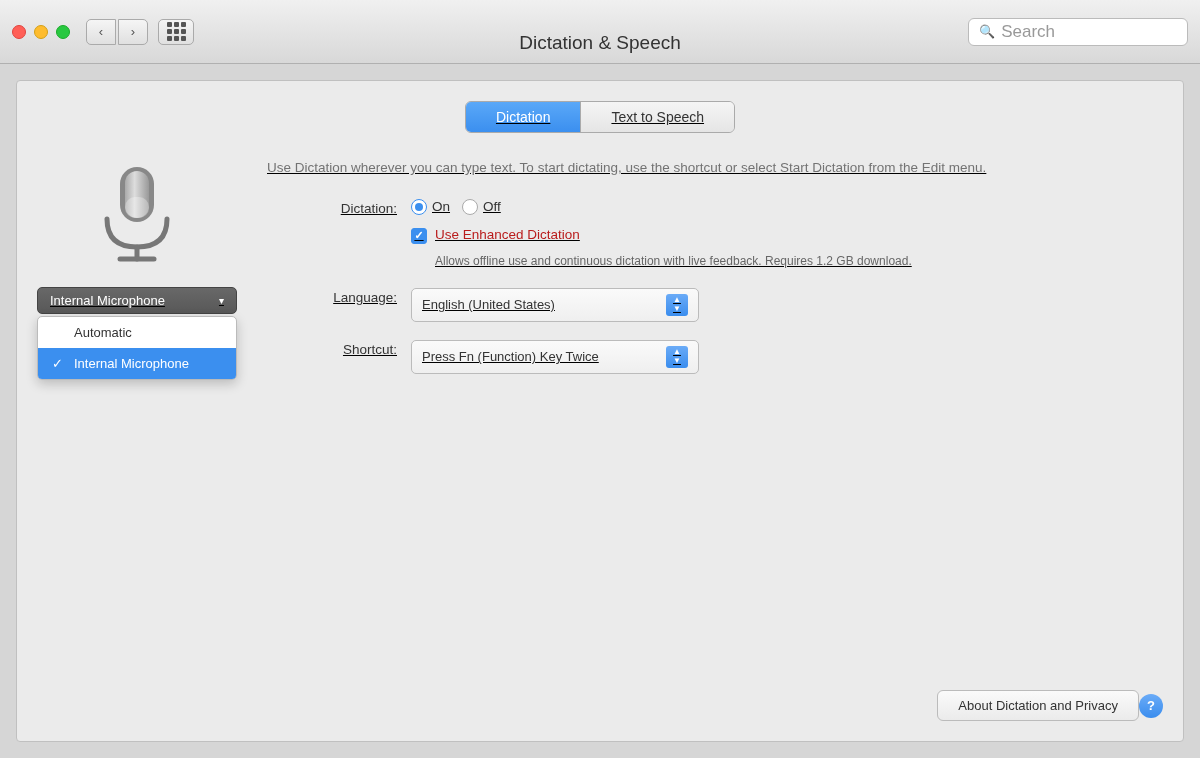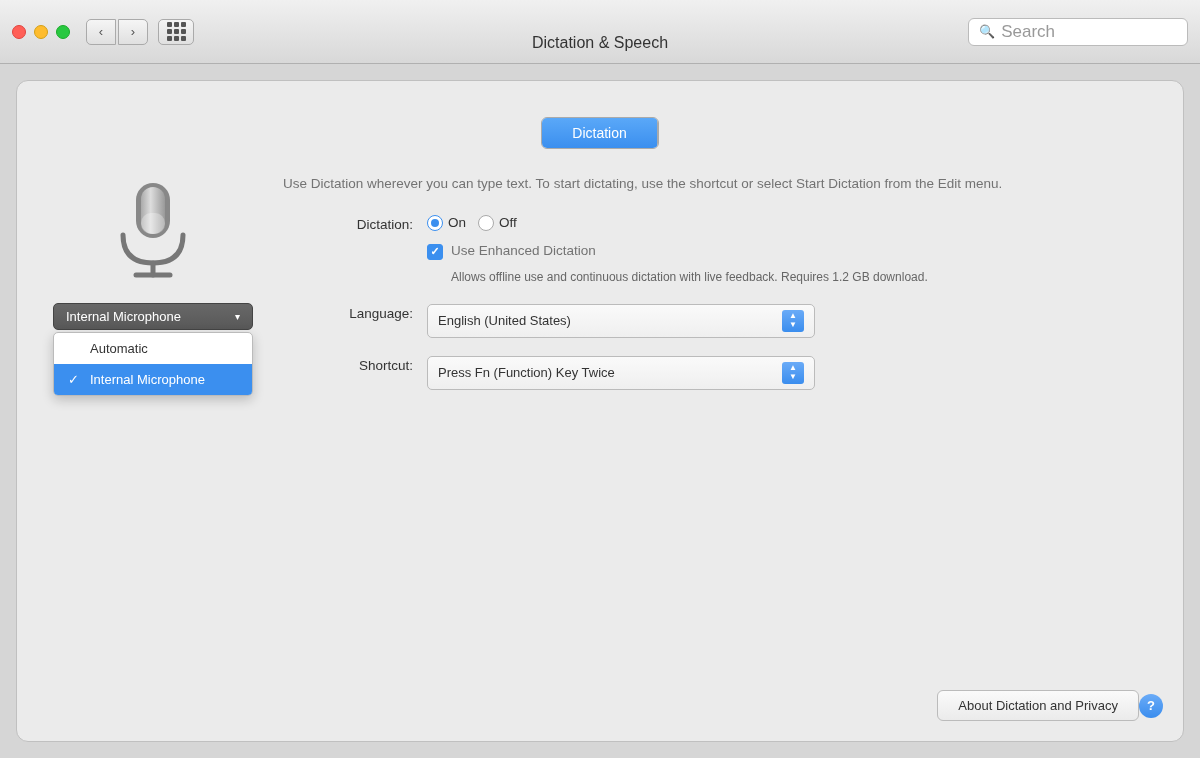"Dictation & Speech" .title-text { font-size: 16px -> 19px }
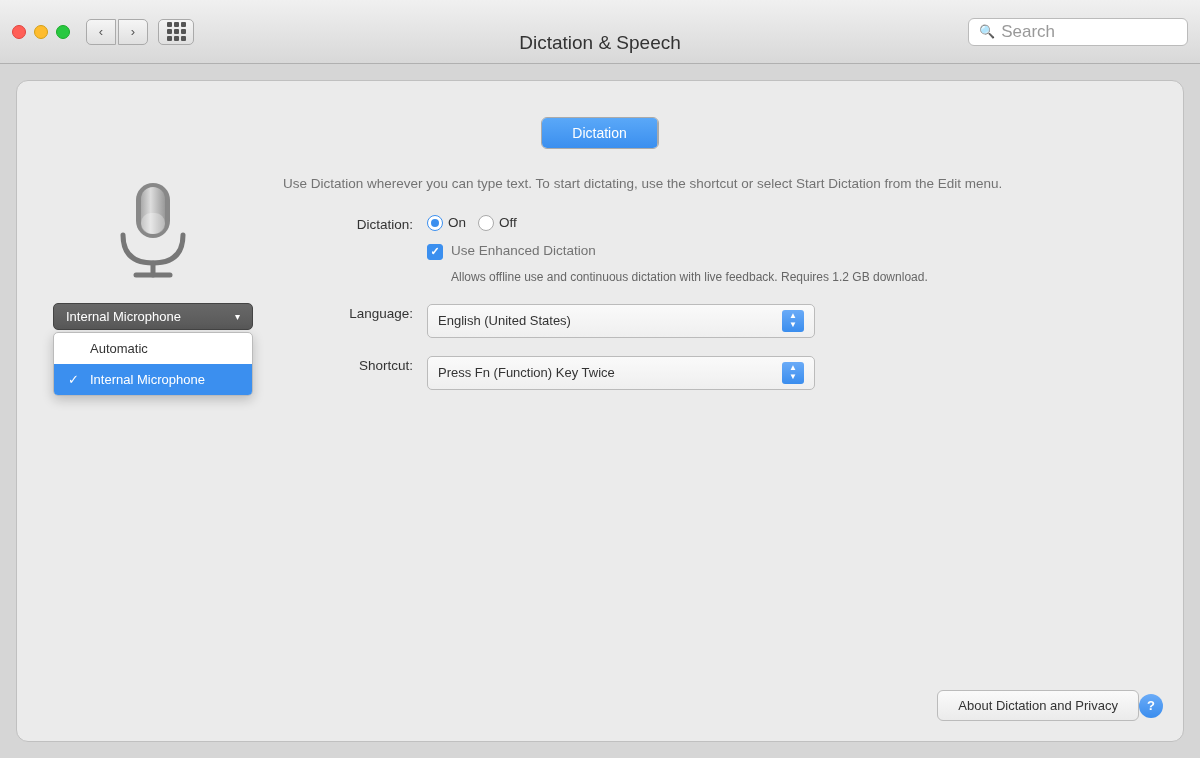"Dictation" .main-content { border-radius: 12px -> 4px; padding: 36px -> 20px; text-decoration: none -> underline }
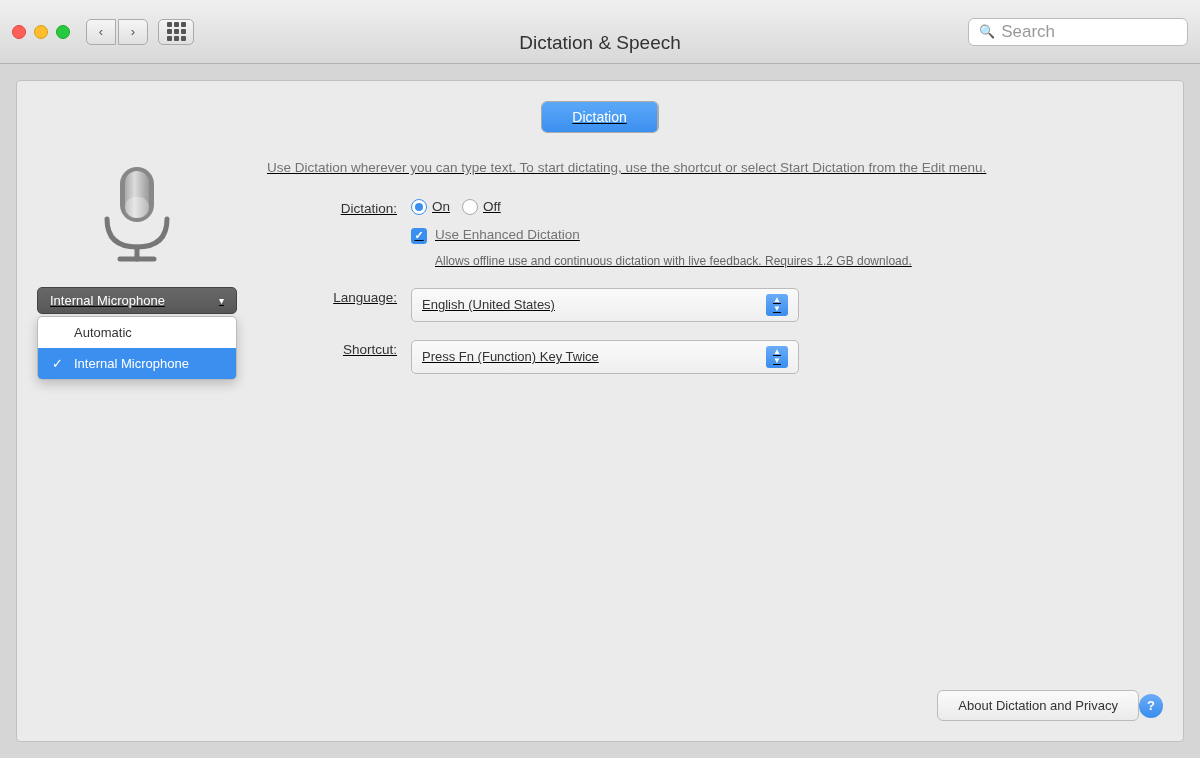"Text to Speech" div.tab { html: none -> <div>Text to Speech</div> }
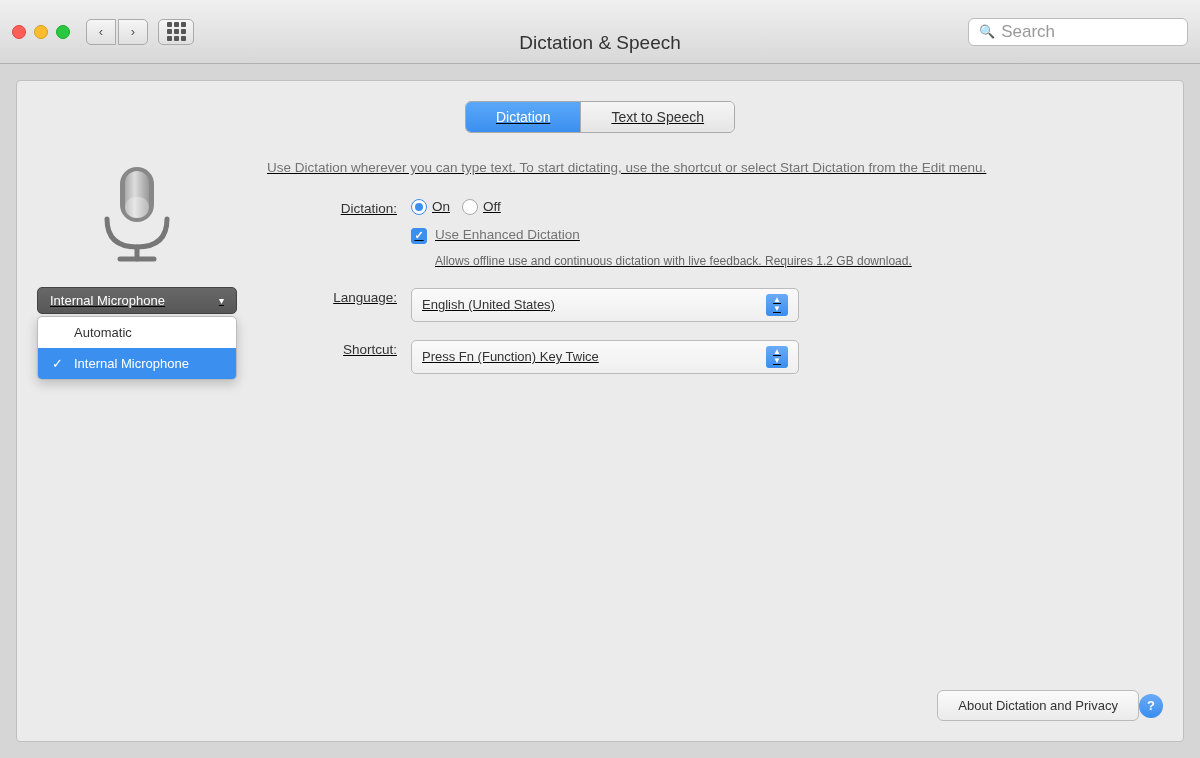"Use Enhanced Dictation" .checkbox-label { color: #737373 -> #b91c1c }
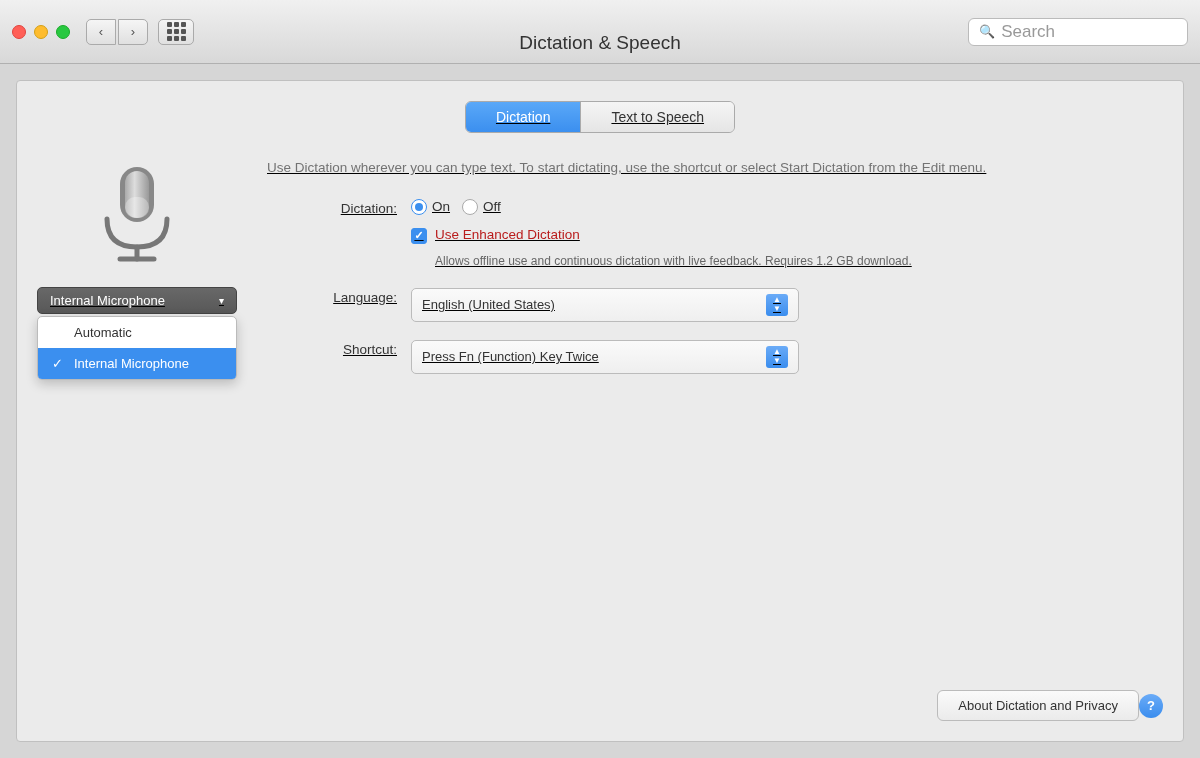"English (United States)" .select-control { width: 388px -> 288px }
